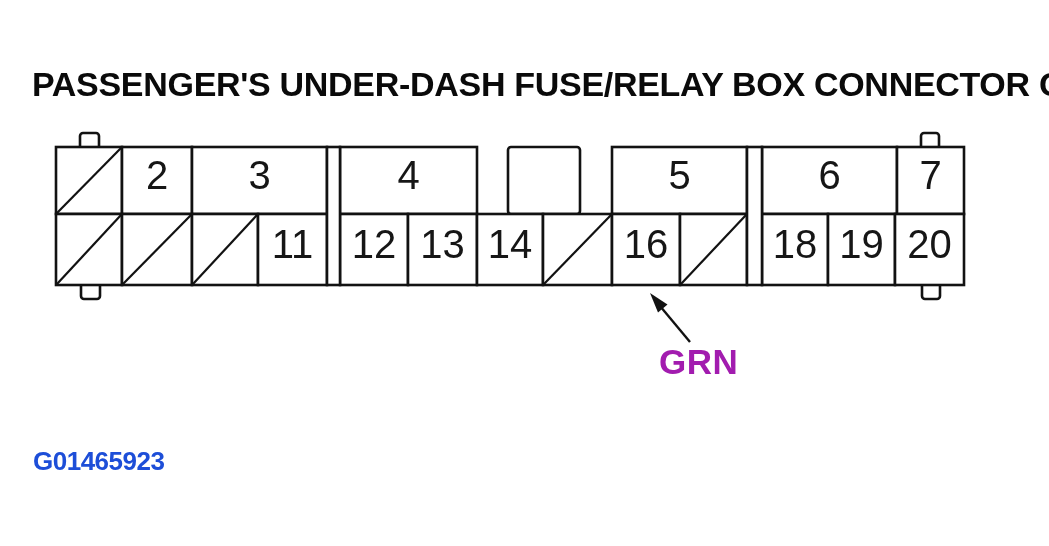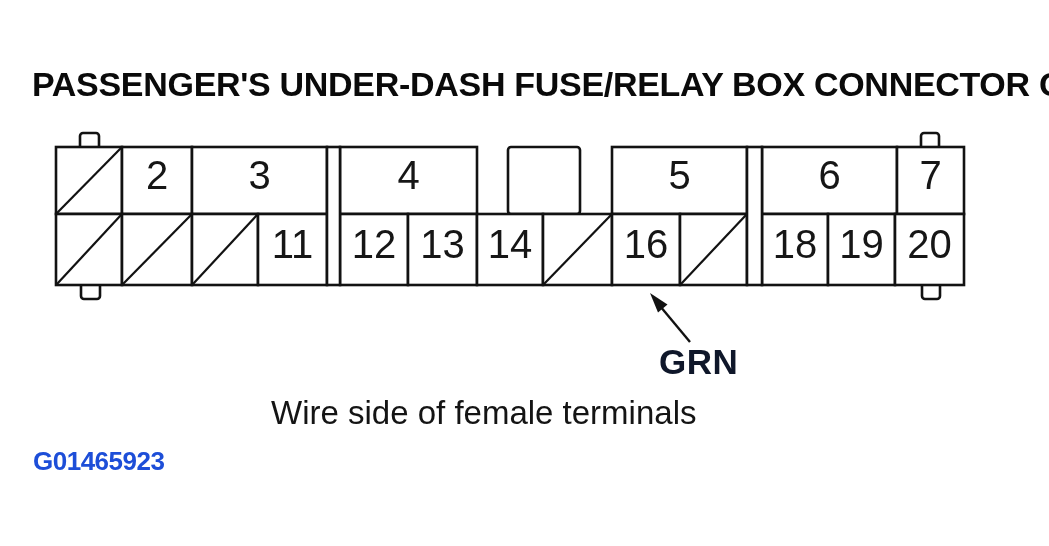"GRN" .grn-label { color: #0f172a -> #a21caf }
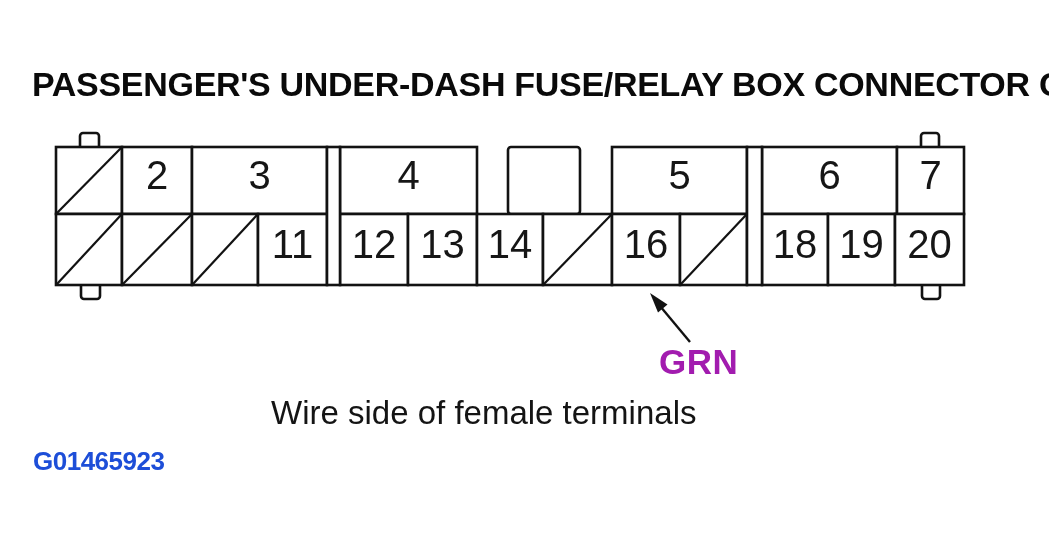"Wire side of female terminals" div.caption { html: <div>Wire side of female terminals</div> -> none }
